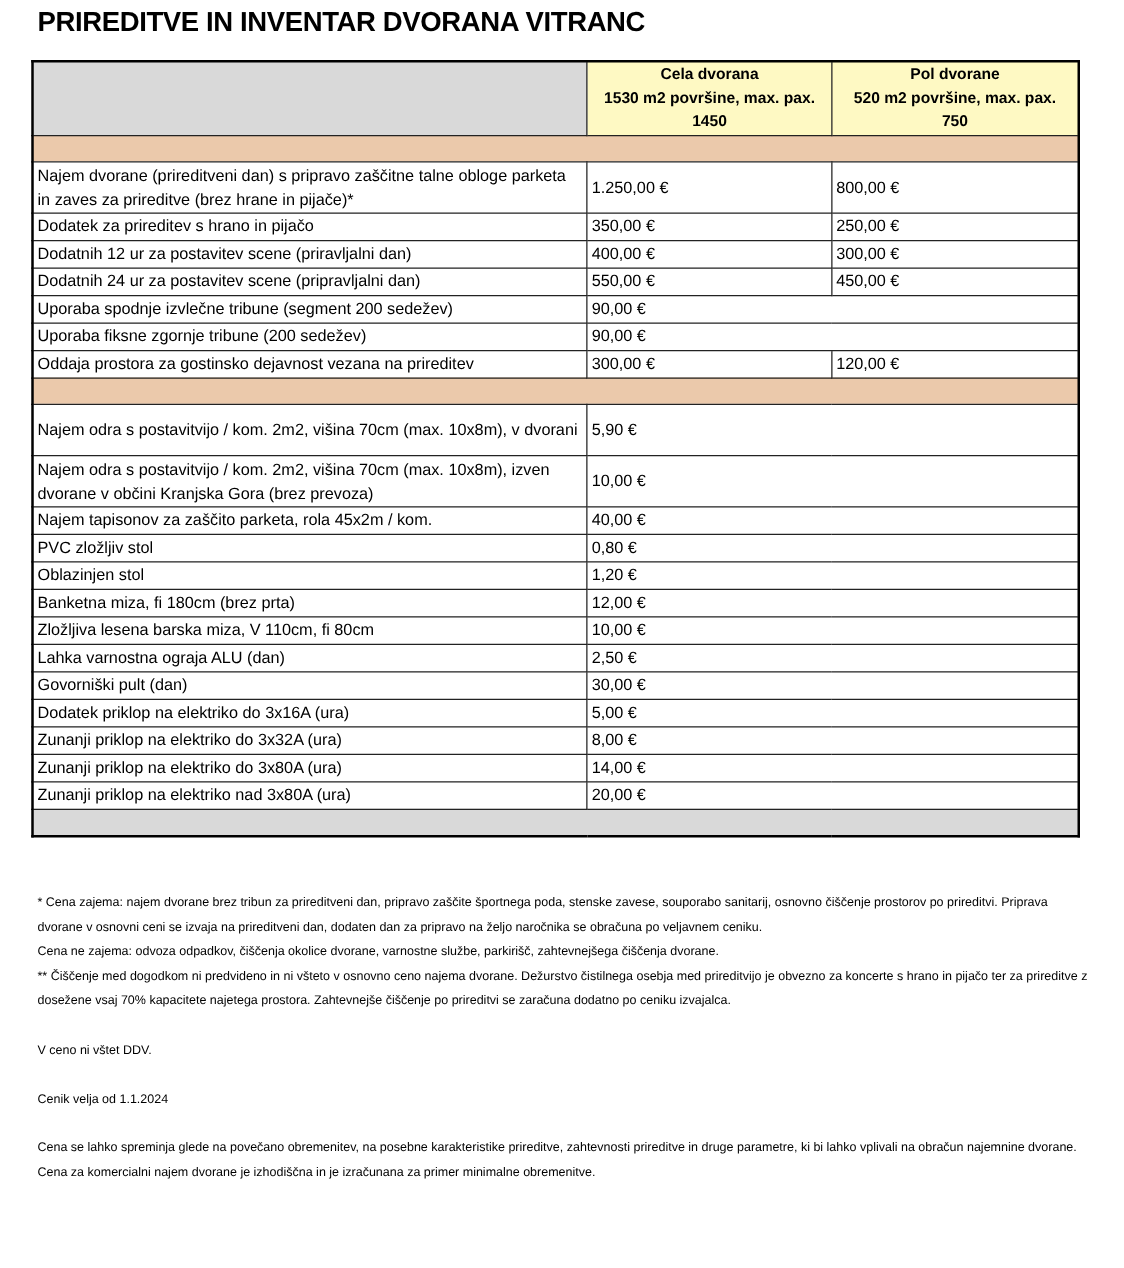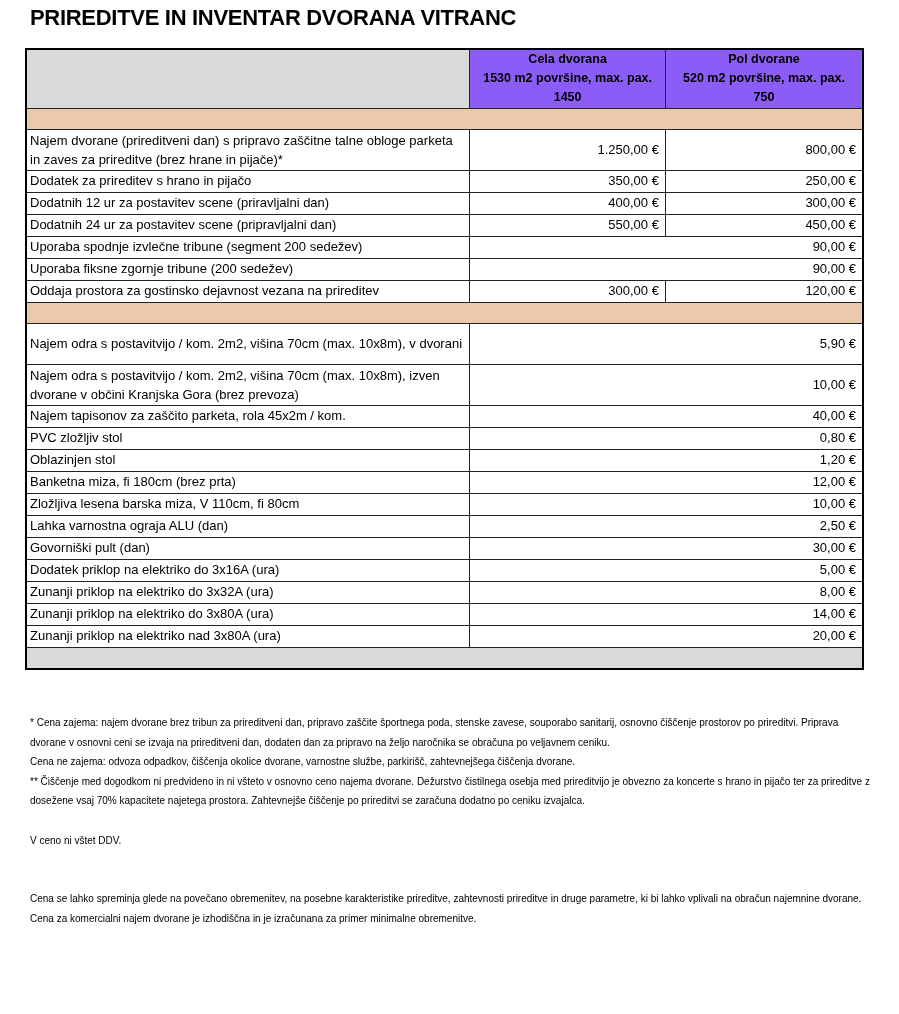"Cela dvorana" tr.head th { background: #8b5cf6 -> #fef9c3 }
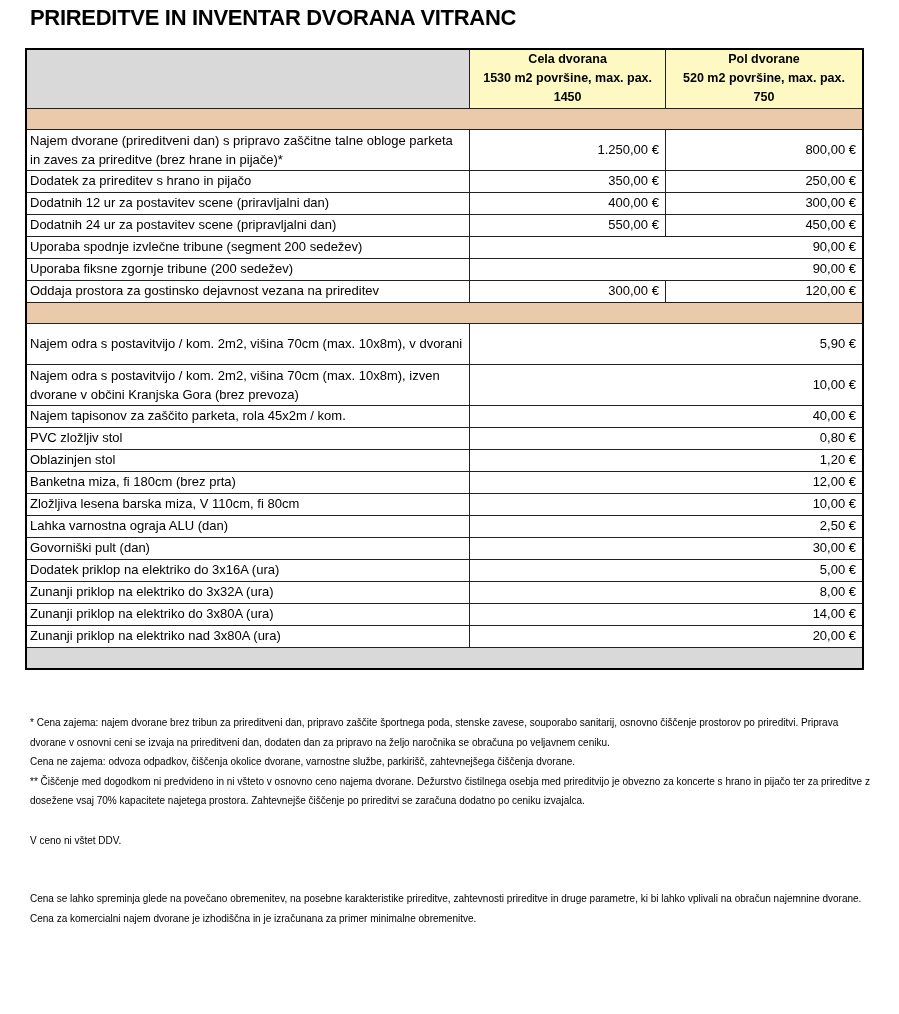"1.250,00 €" td.num { text-align: right -> none }
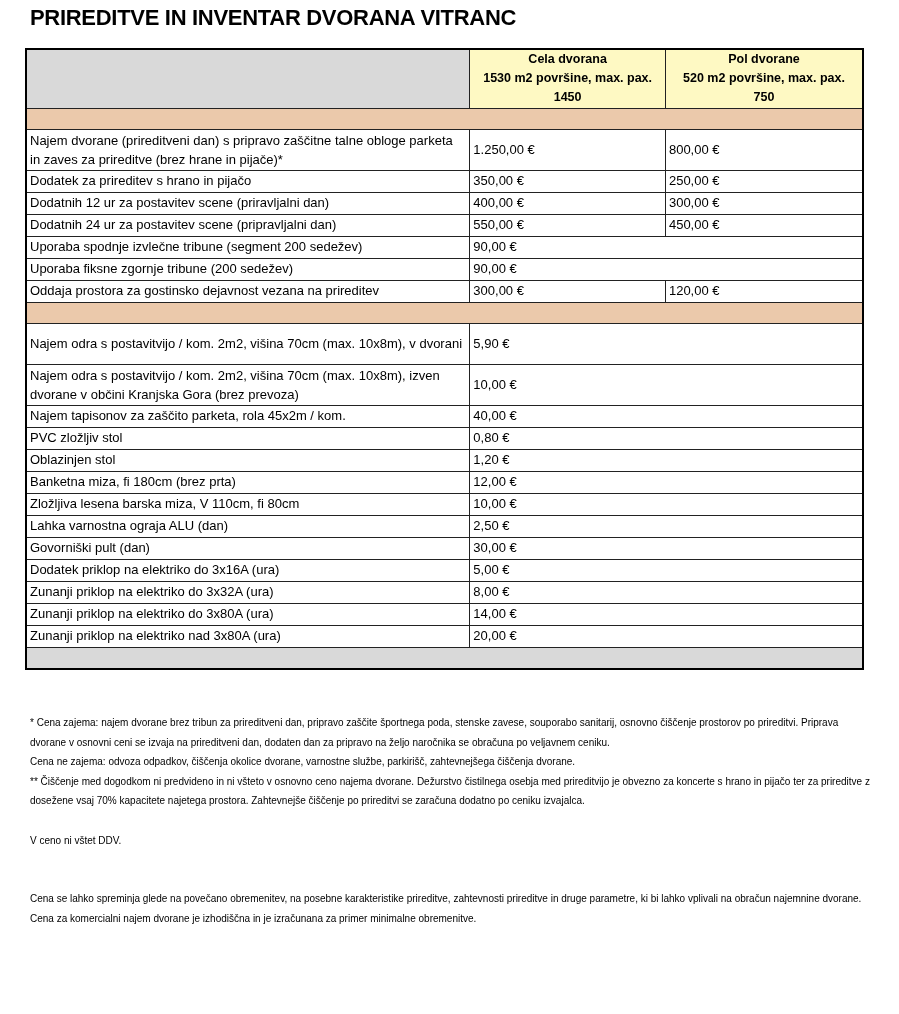"Cenik velja od 1.1.2024" p { html: none -> <p>Cenik velja od 1.1.2024</p> }
